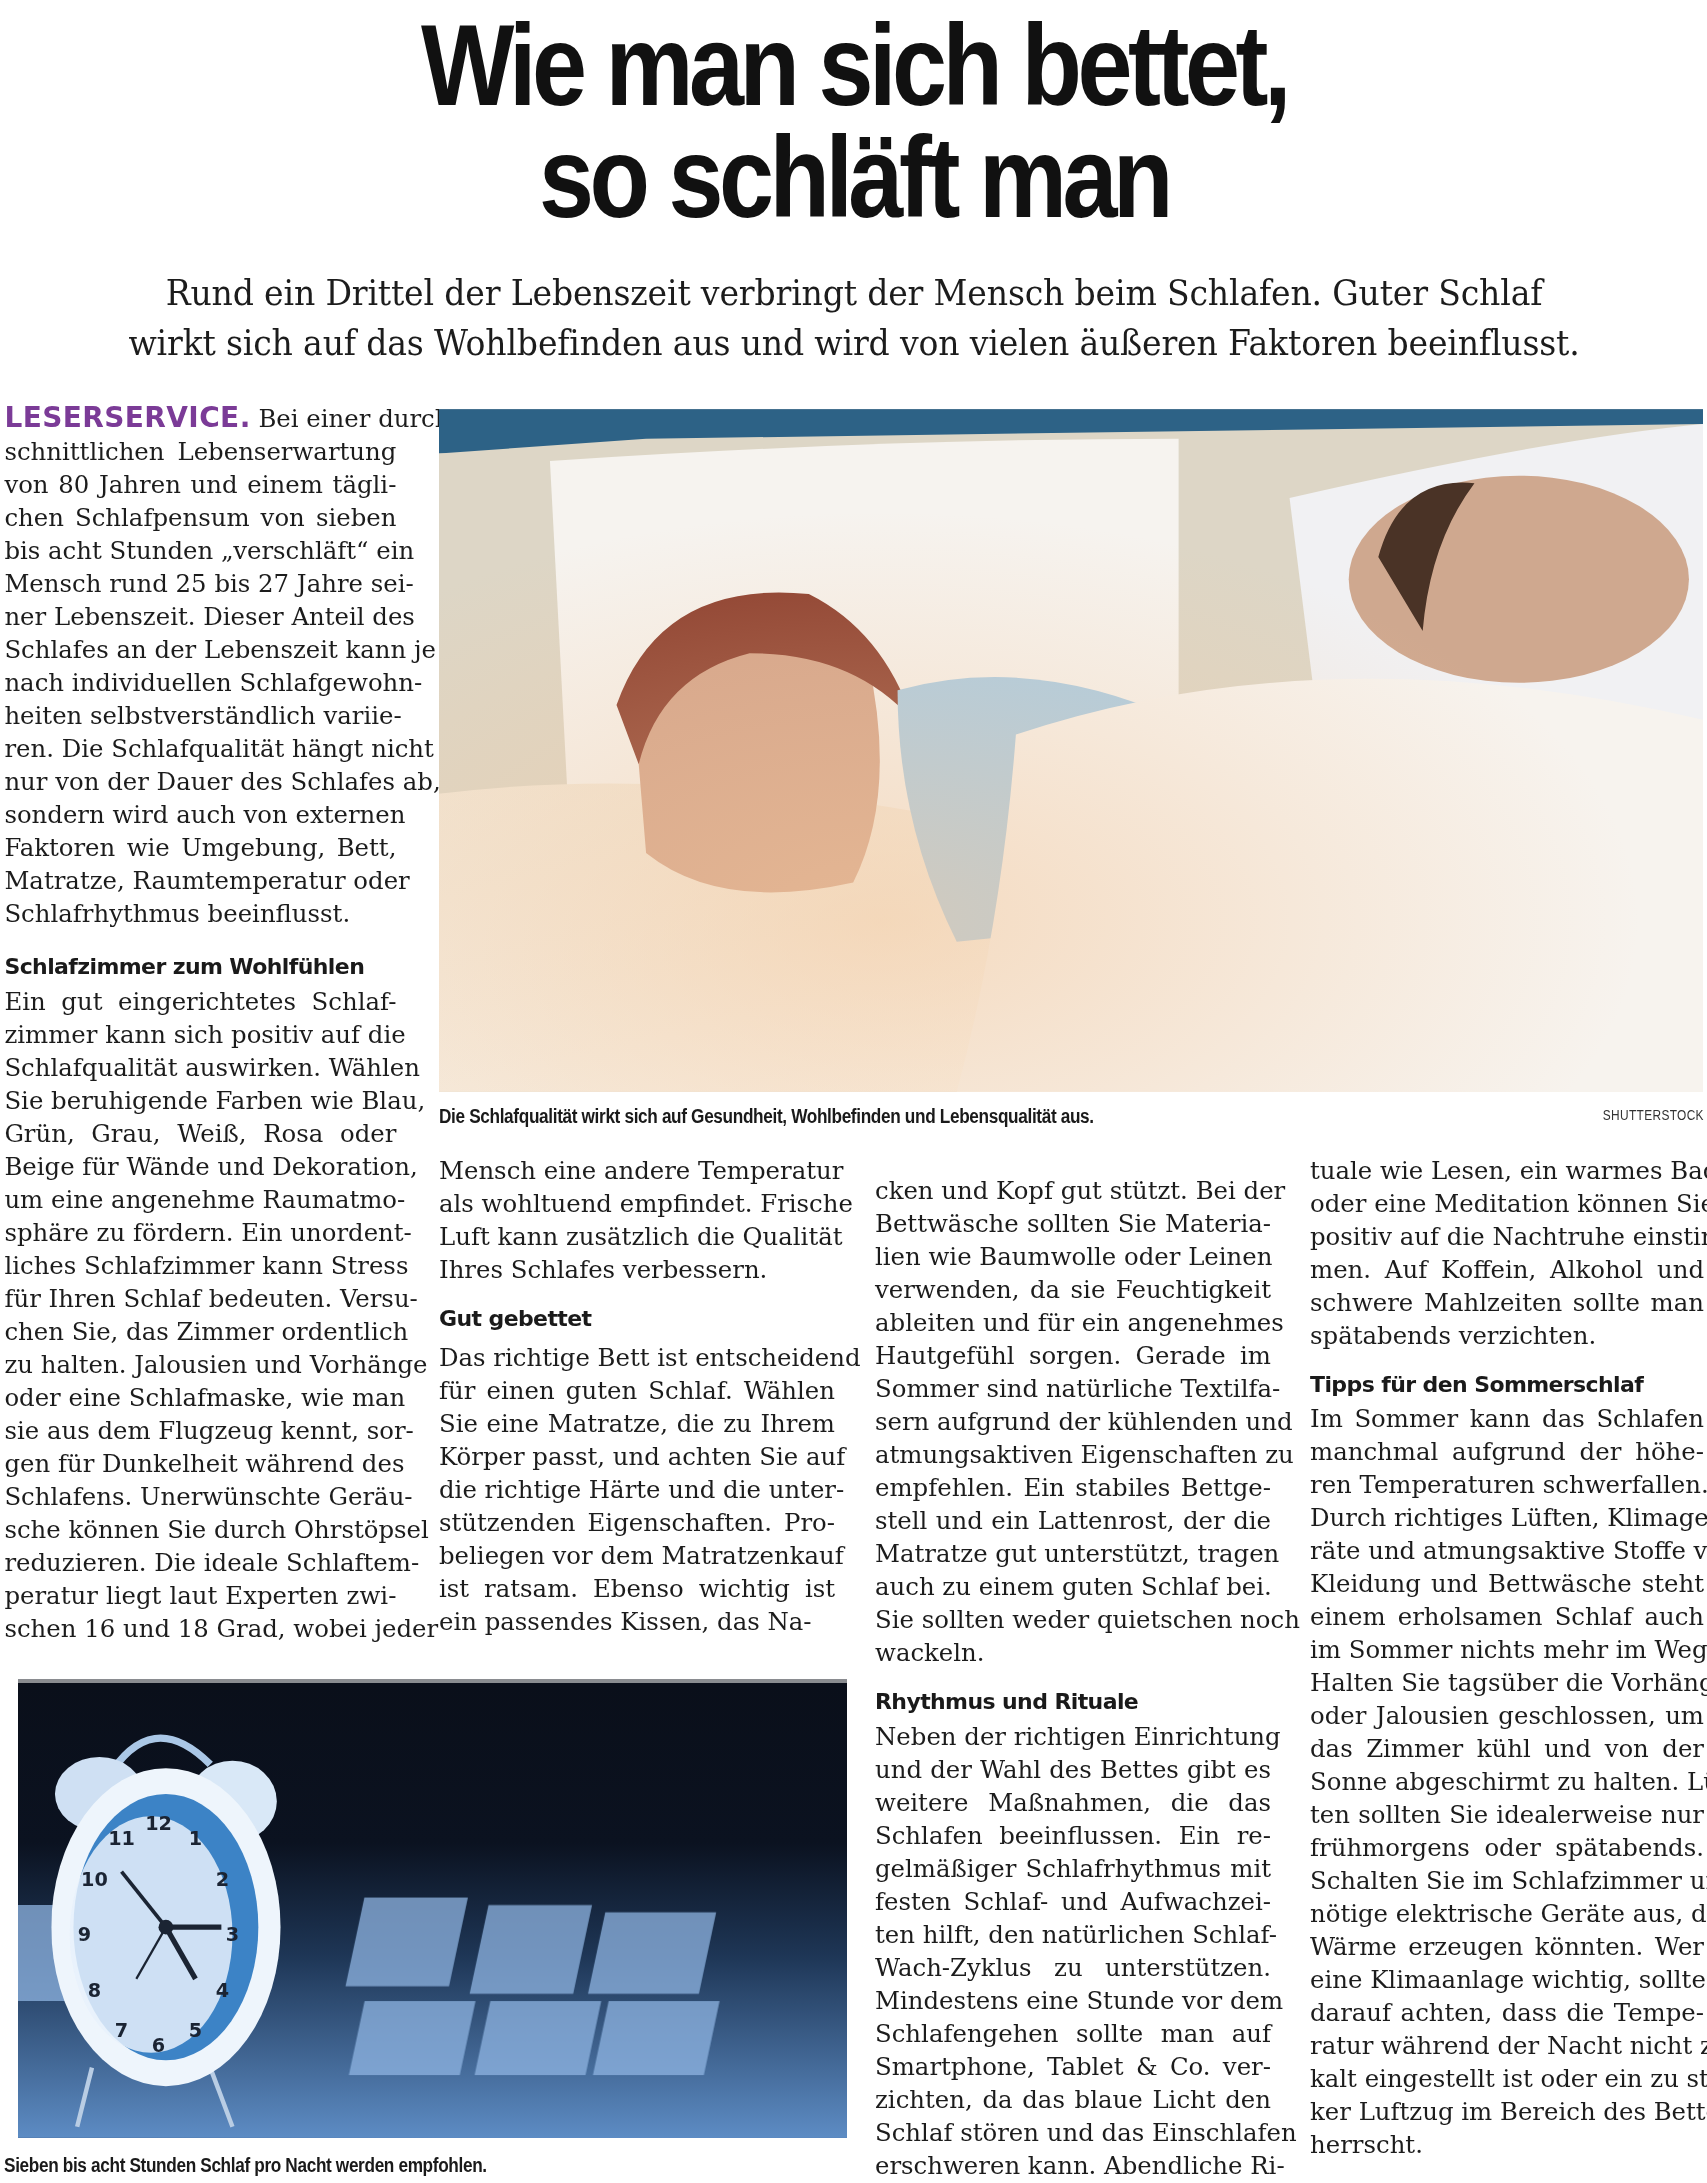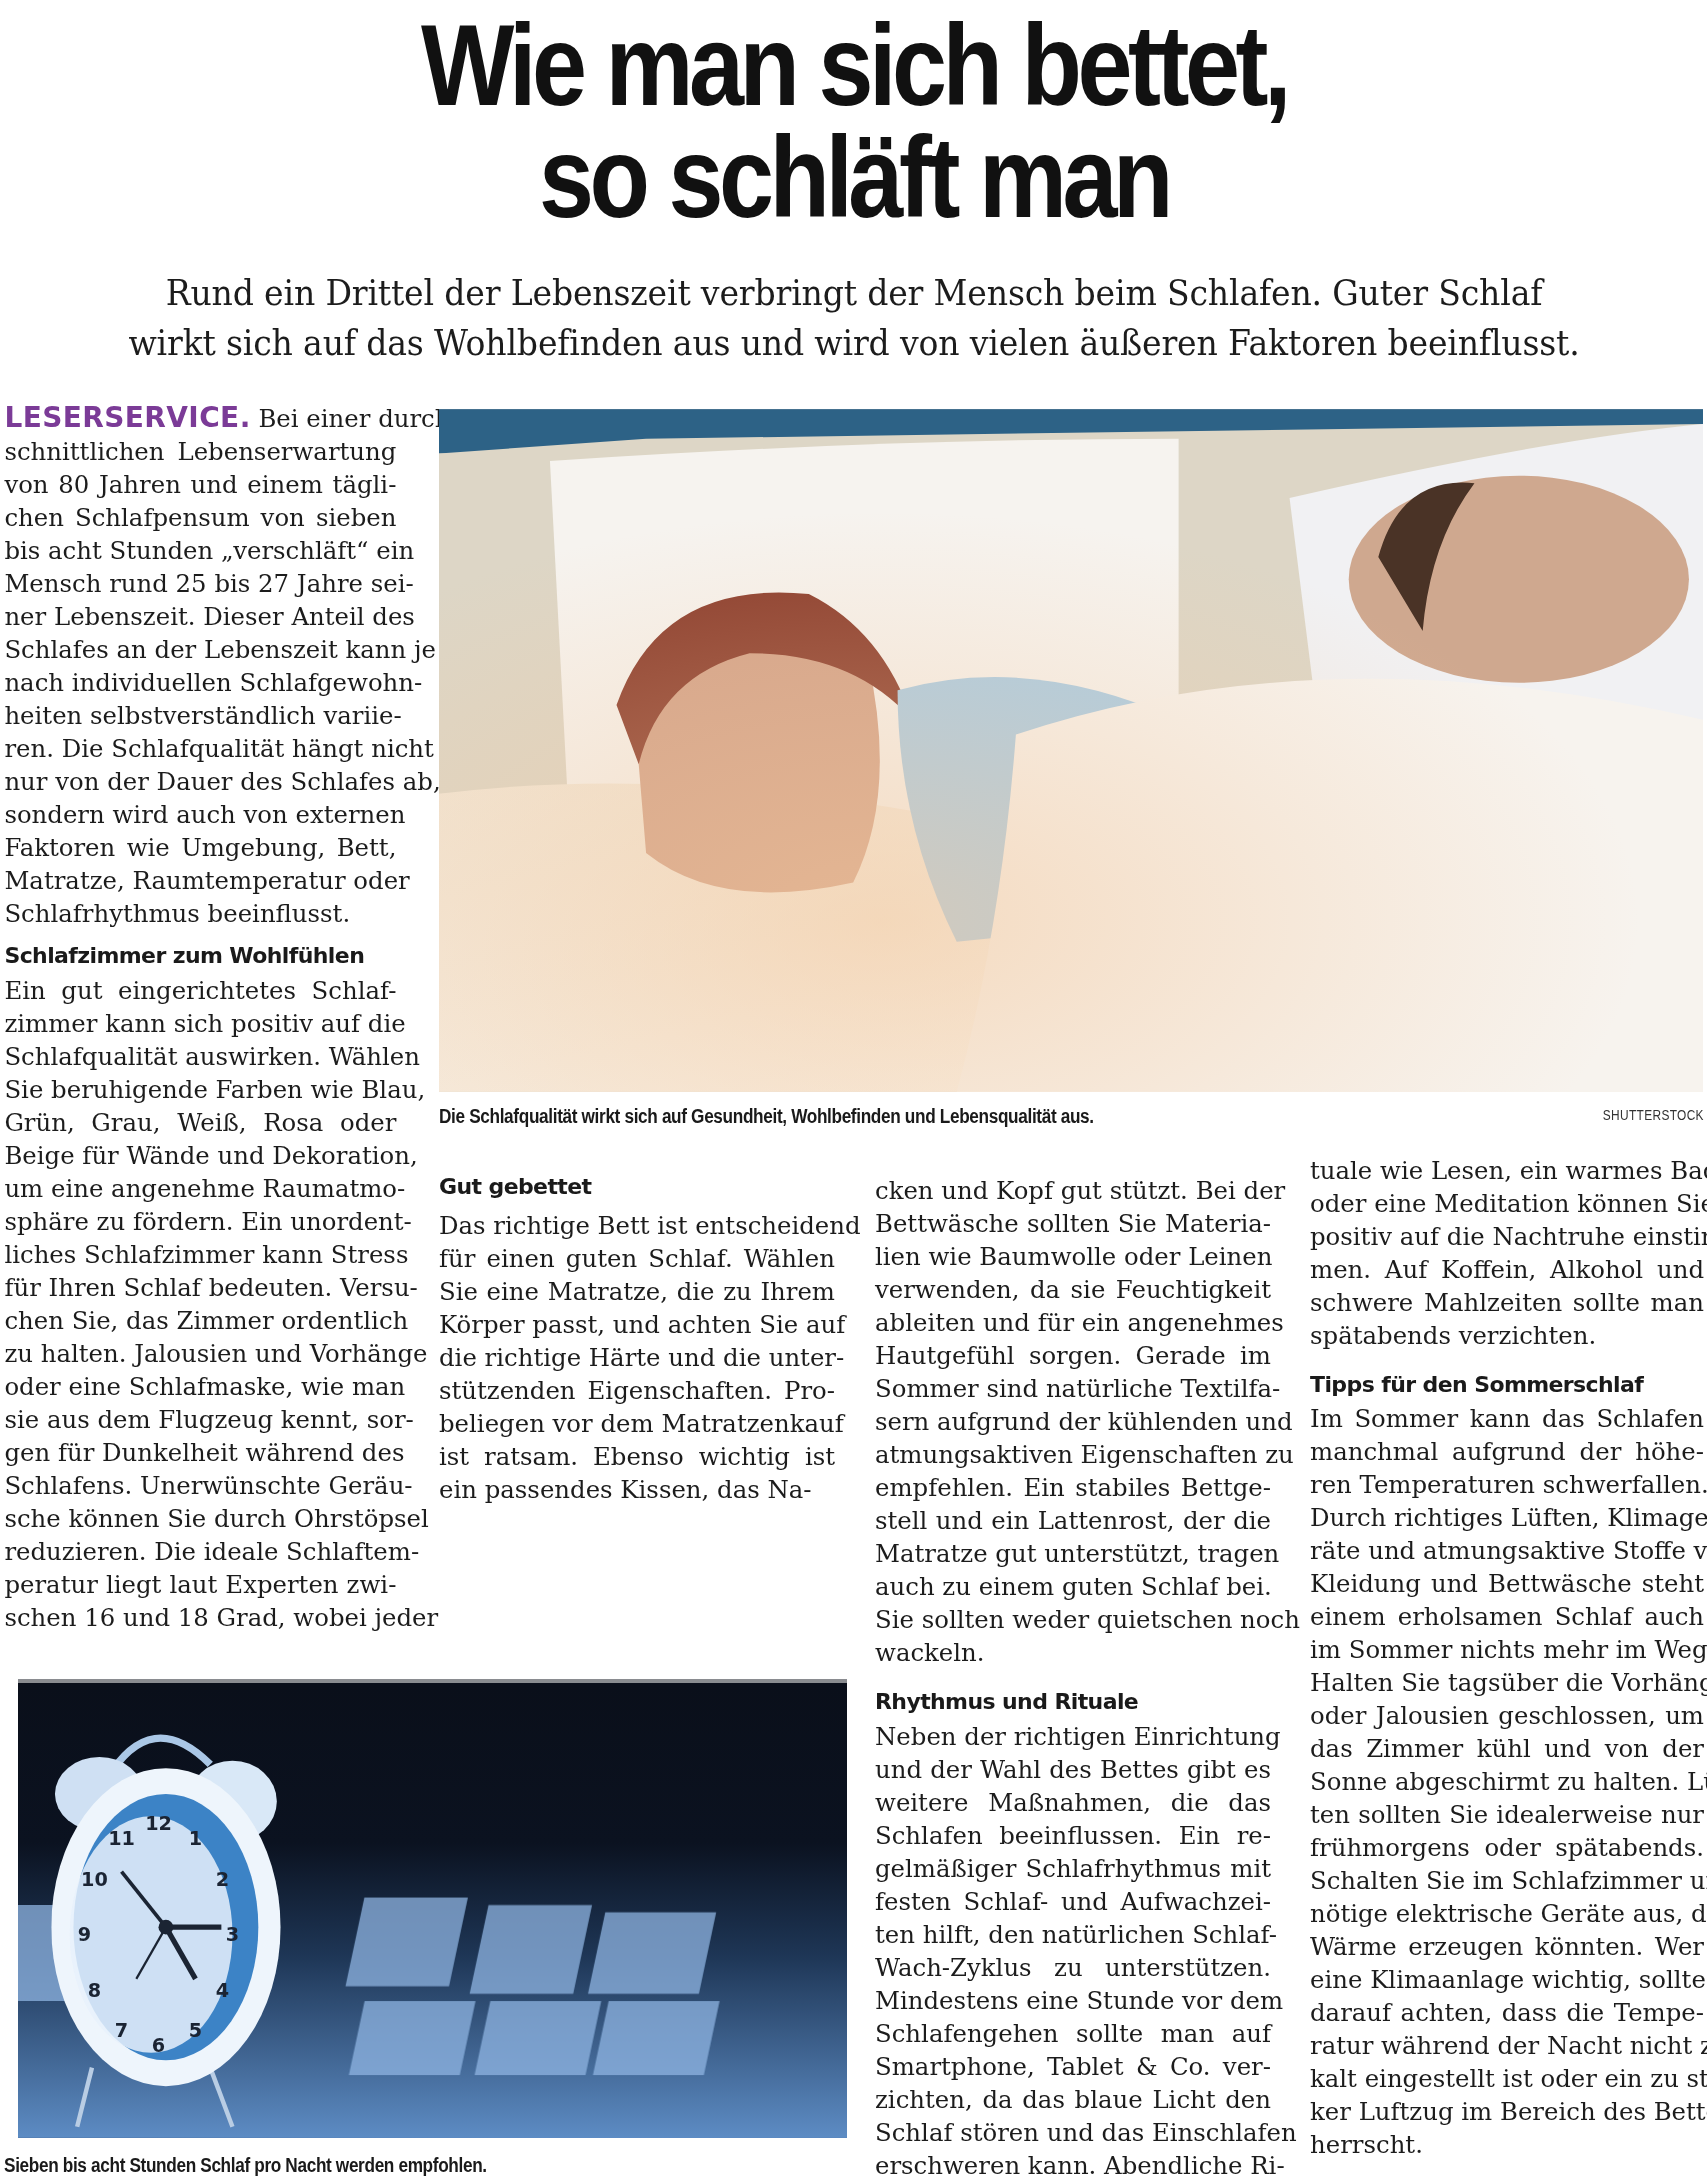"Schlafzimmer zum Wohlfühlen" div.subhead { margin-top: 9px -> 20px }
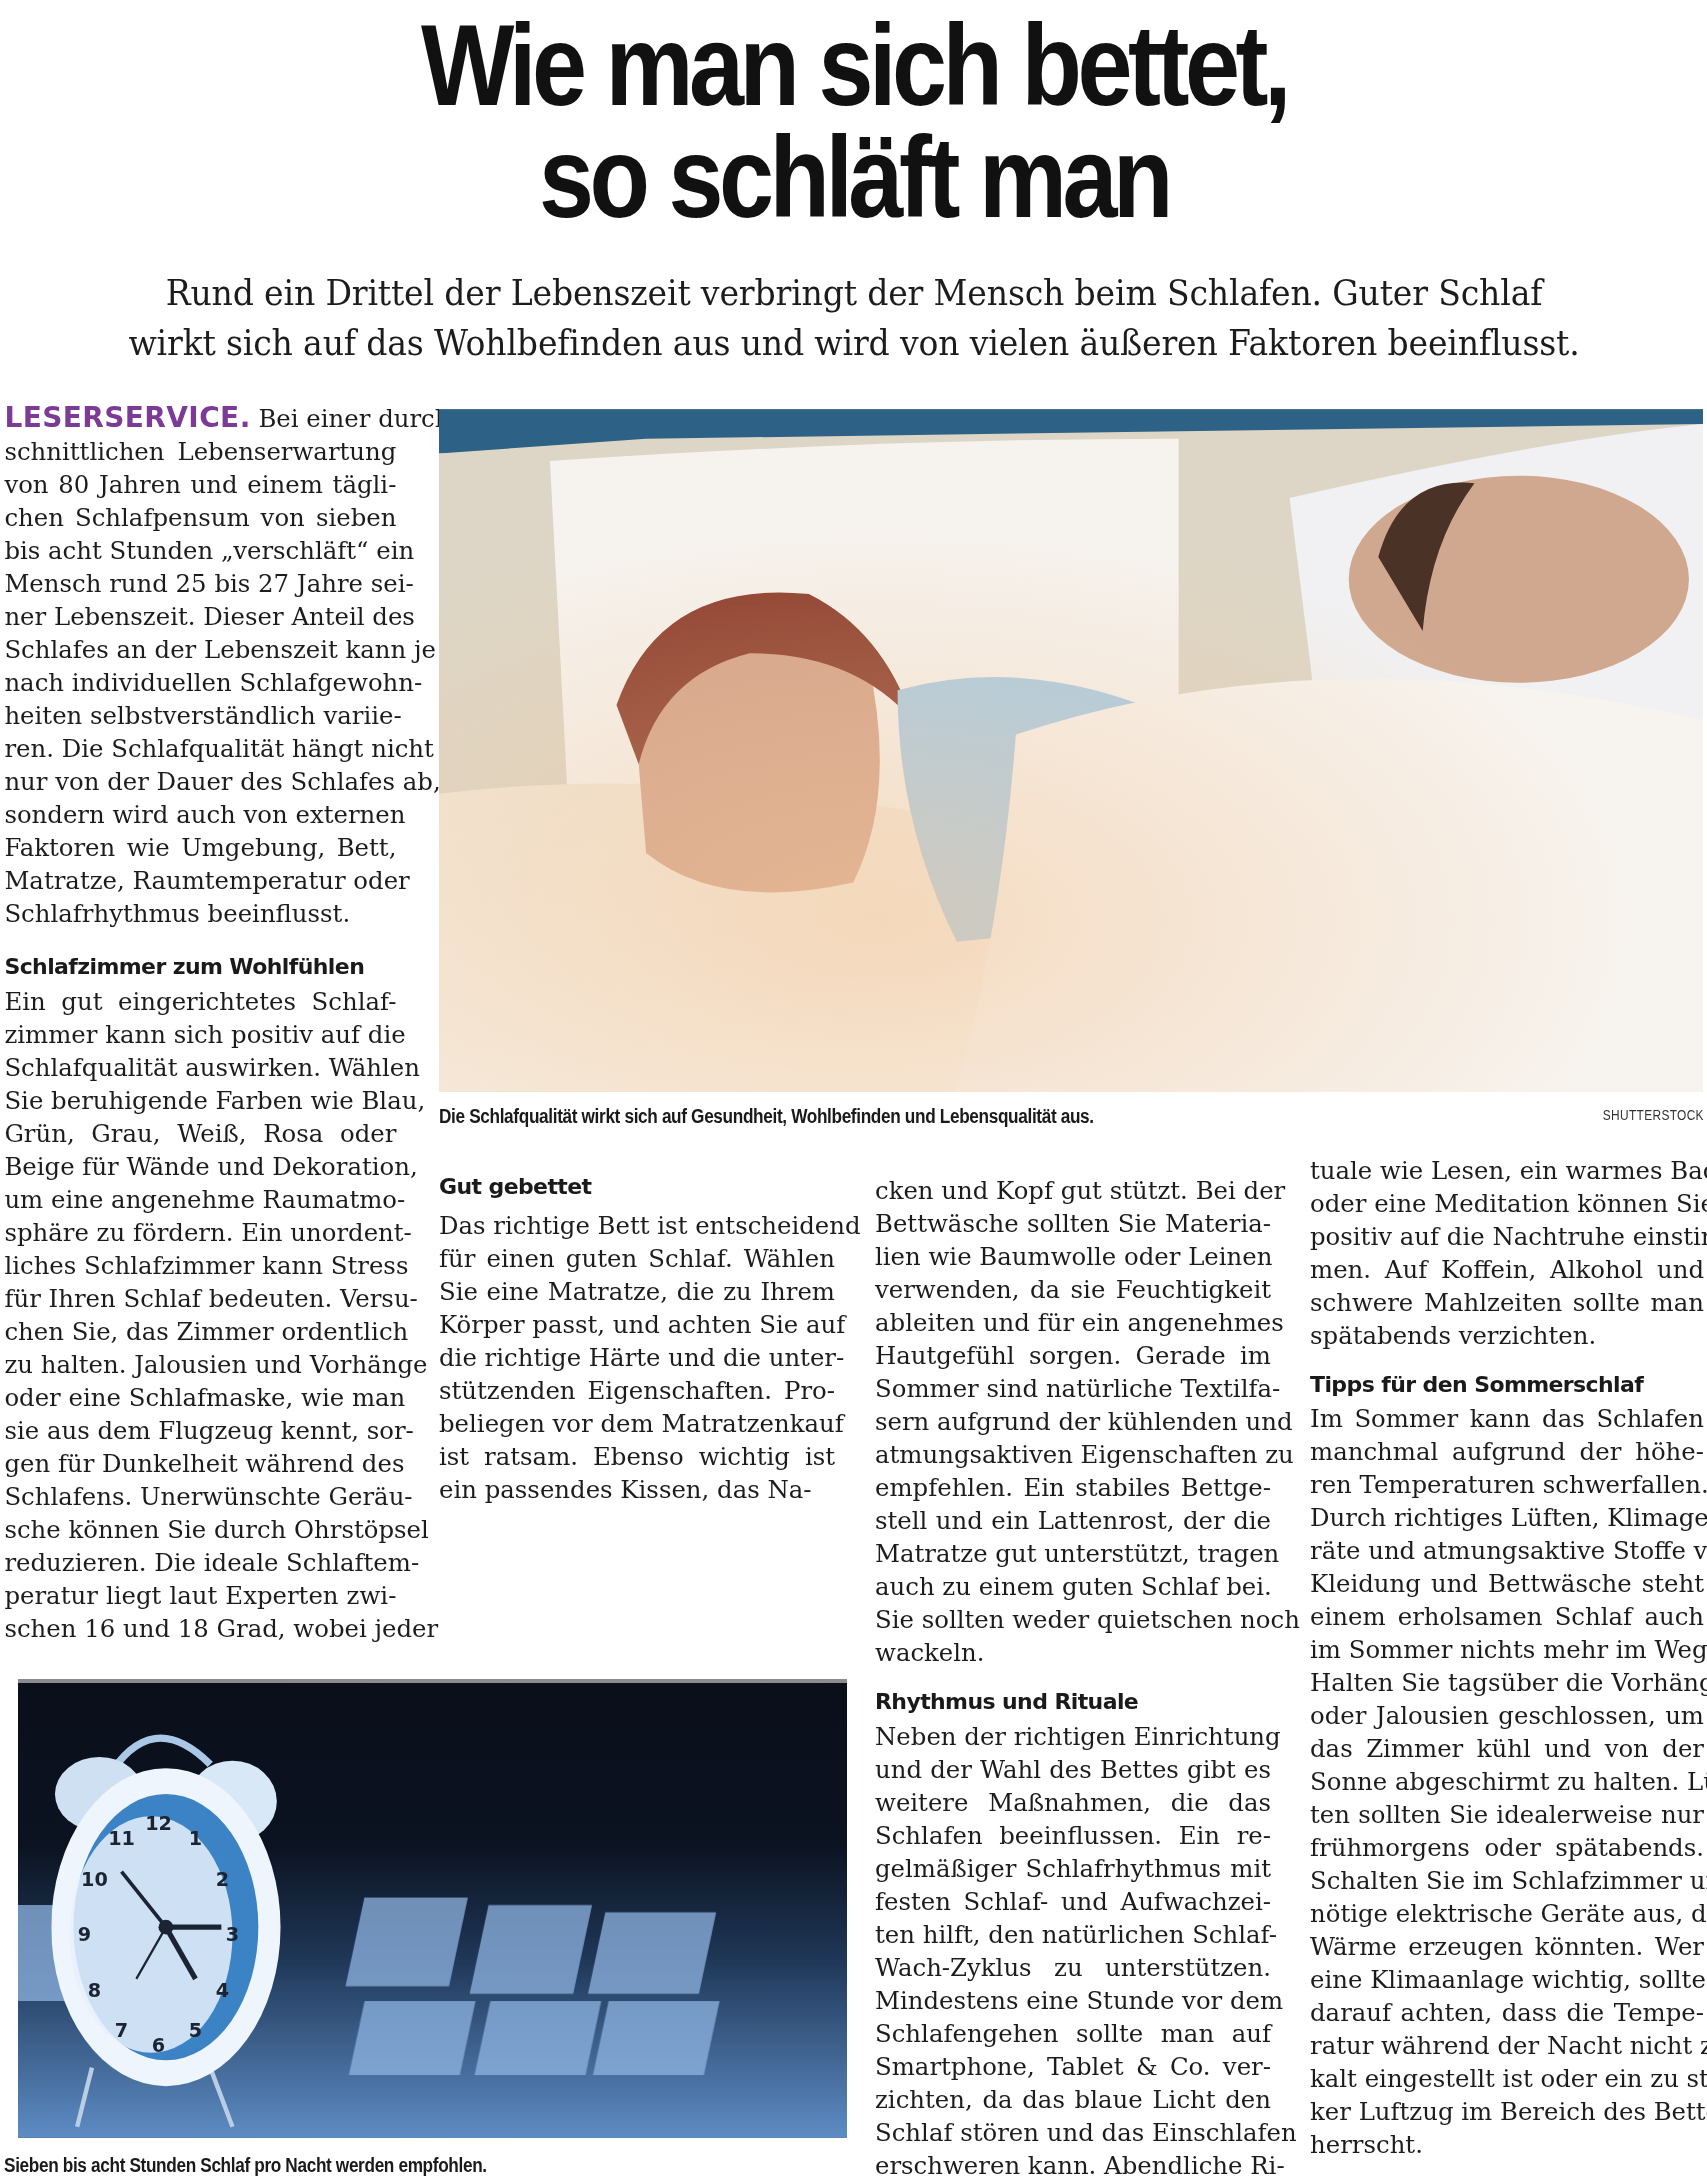"Mensch eine andere Temperatur" p { html: none -> <p> <span>Mensch eine andere Temperatur</span> <span>als wohltuend empfindet. Frische</span> <span>Luft kann zusätzlich die Qualität</span> <span>Ihres Schlafes verbessern.</span> </p> }
